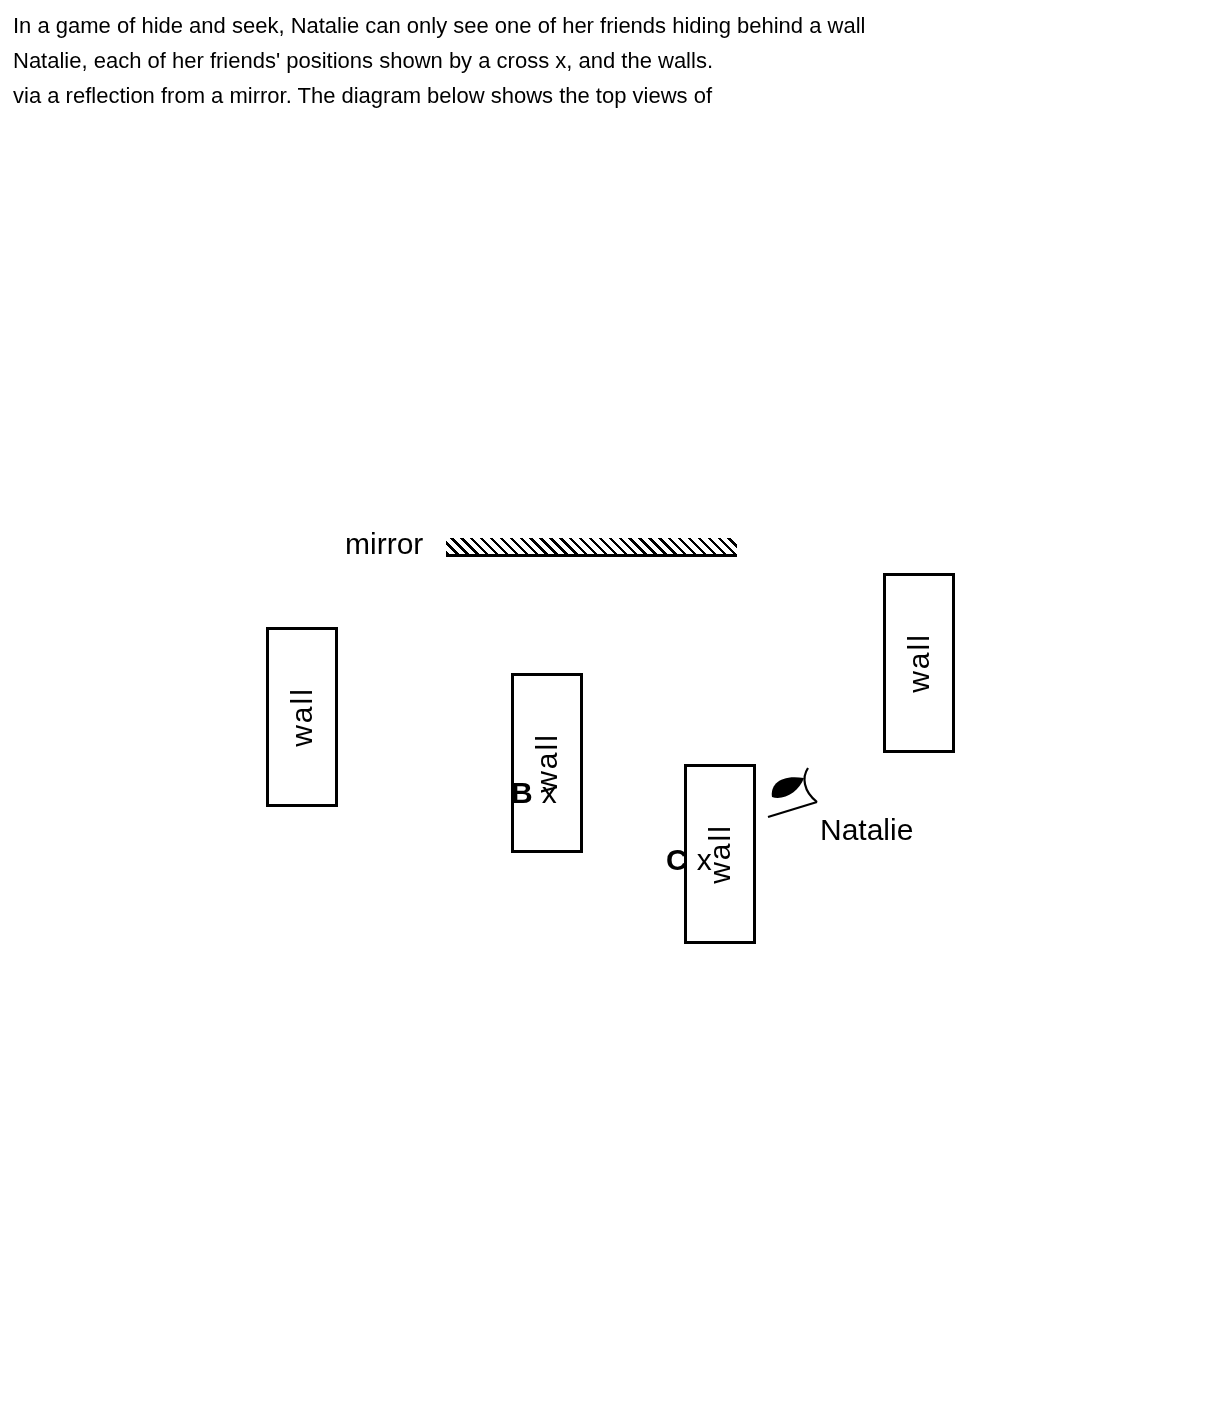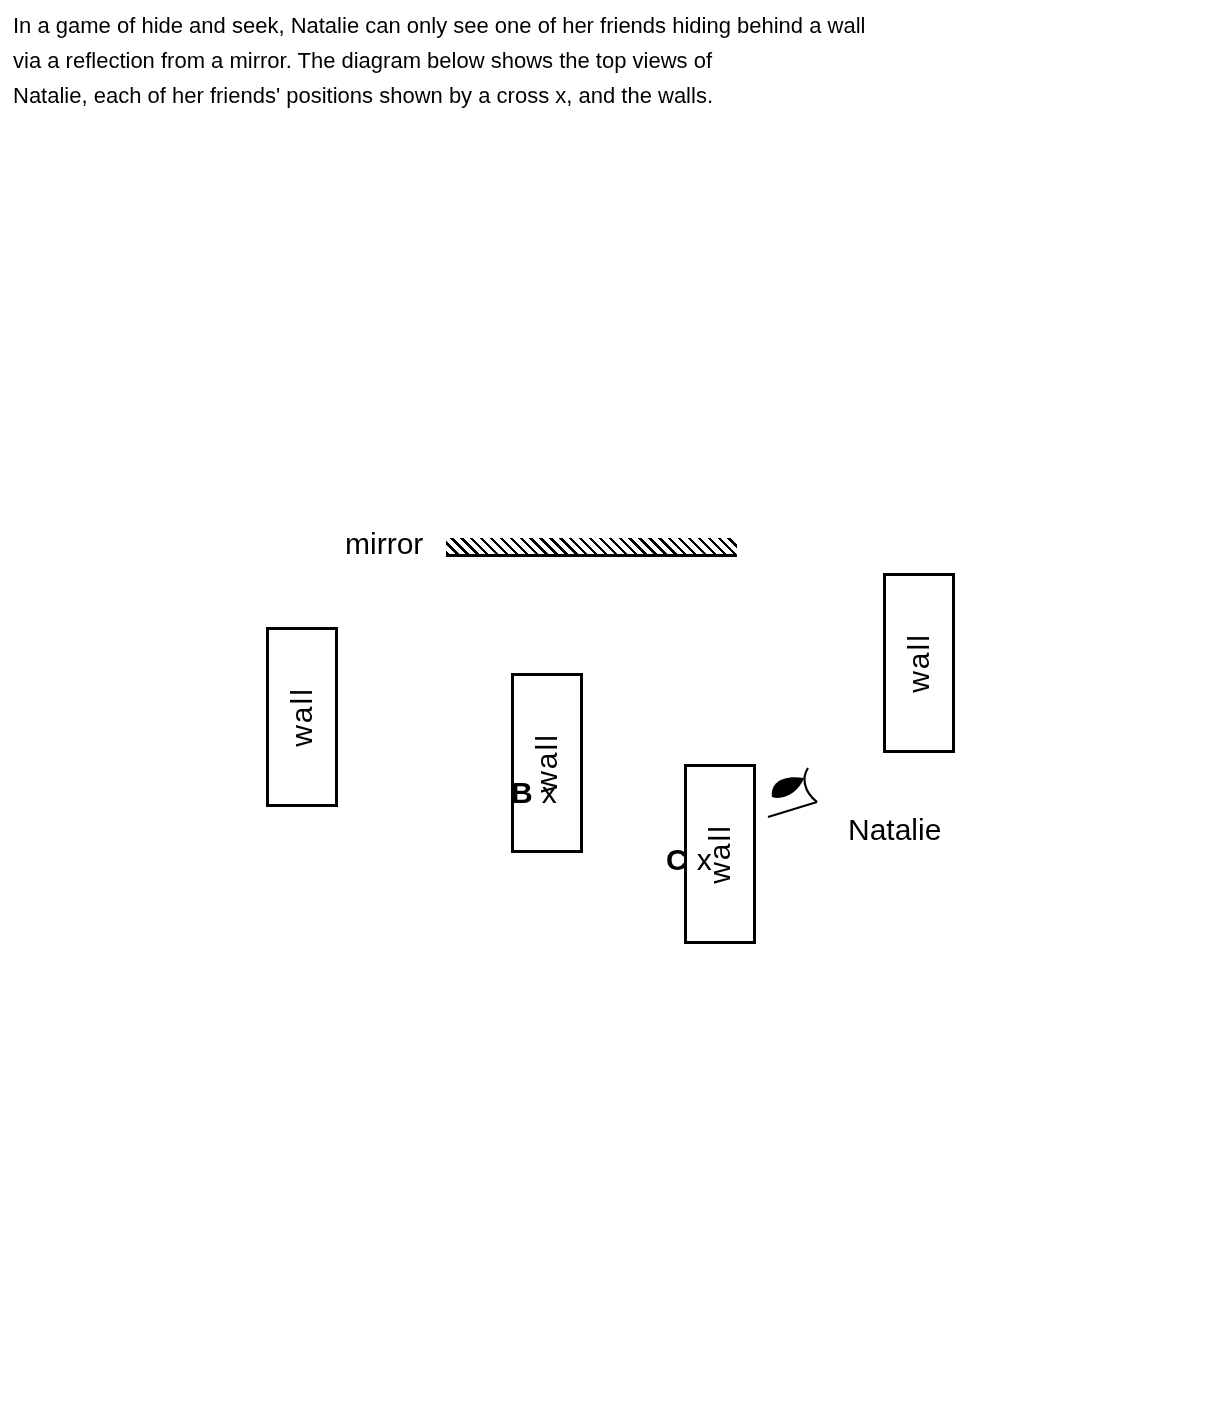"via a reflection from a" div.t-line { order: before "Natalie, each of her friends'" -> after "Natalie, each of her friends'" }
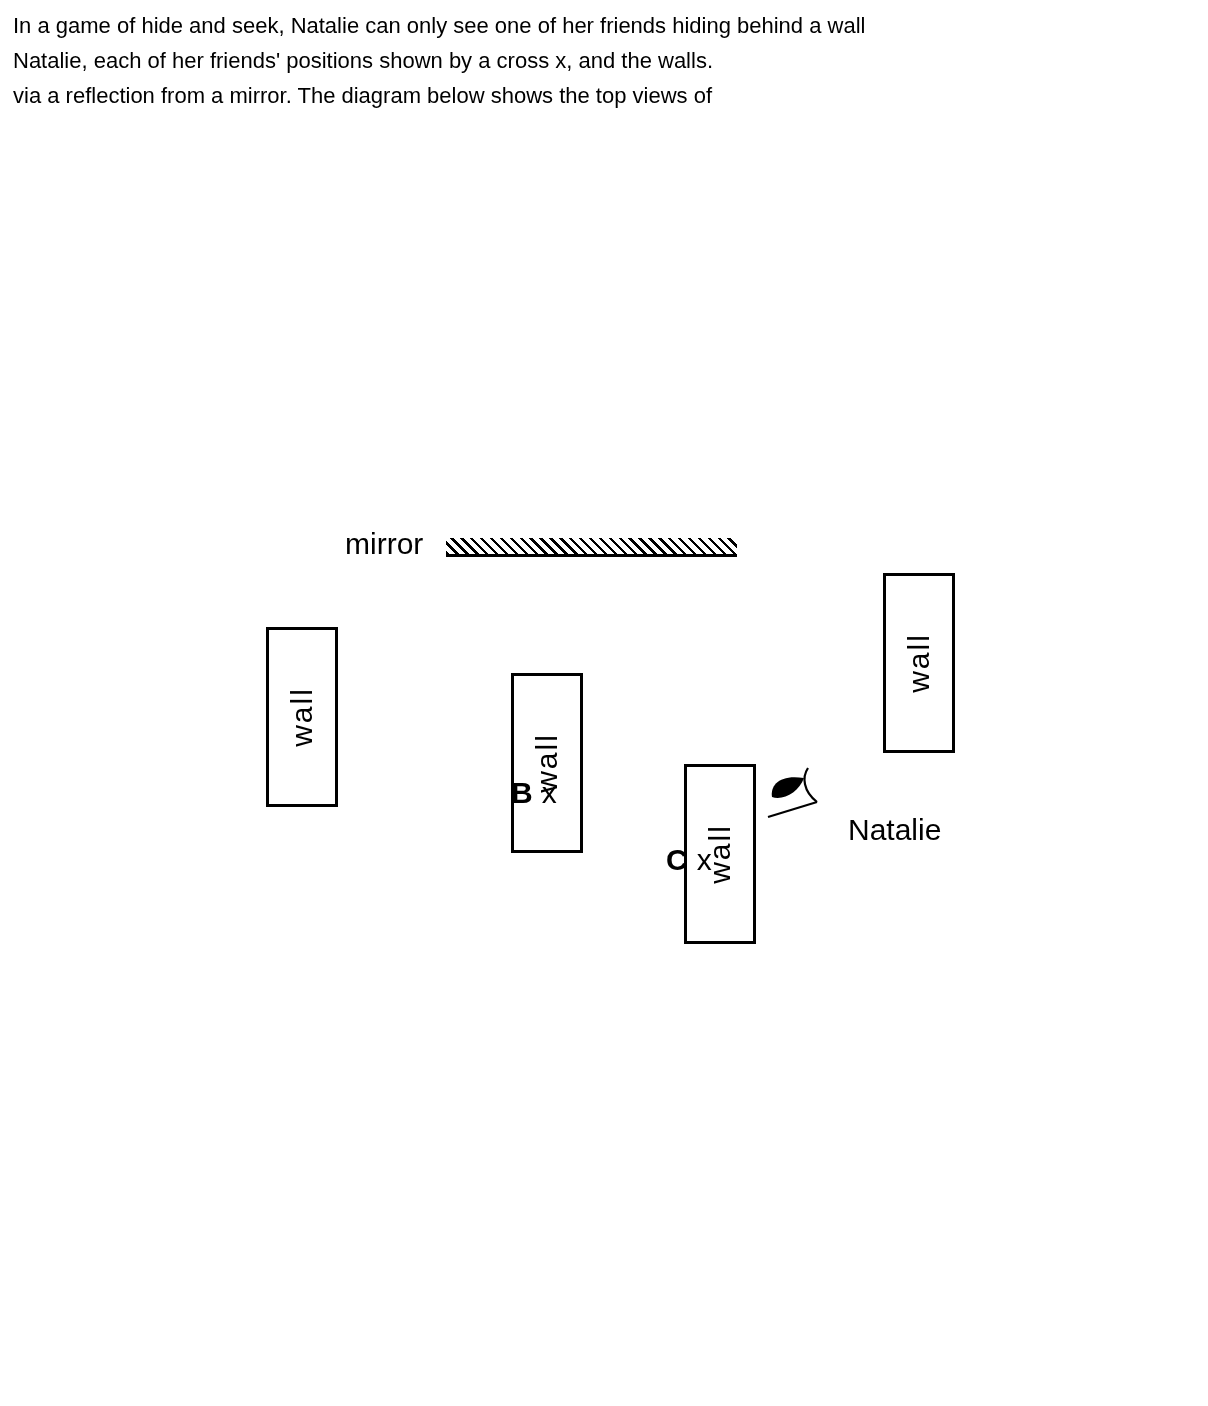"Natalie" .natalie { left: 848px -> 820px }
